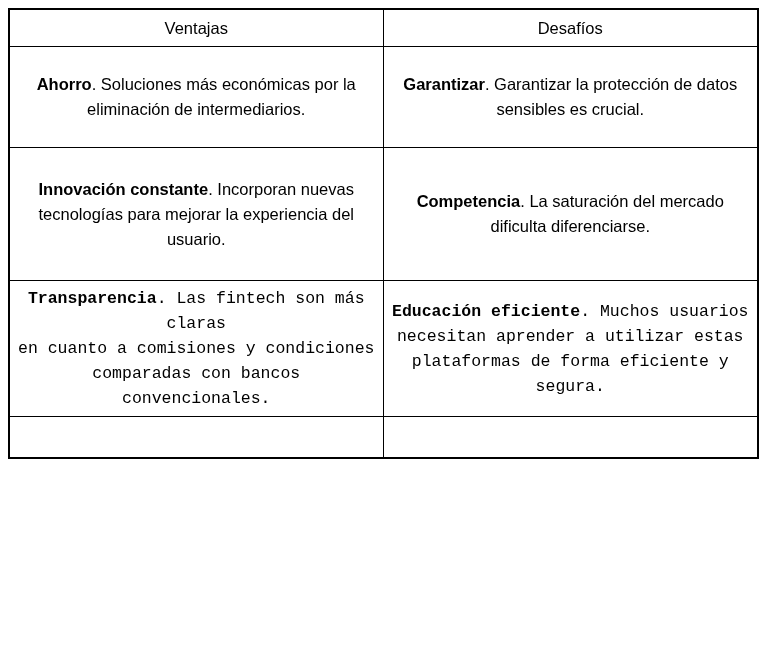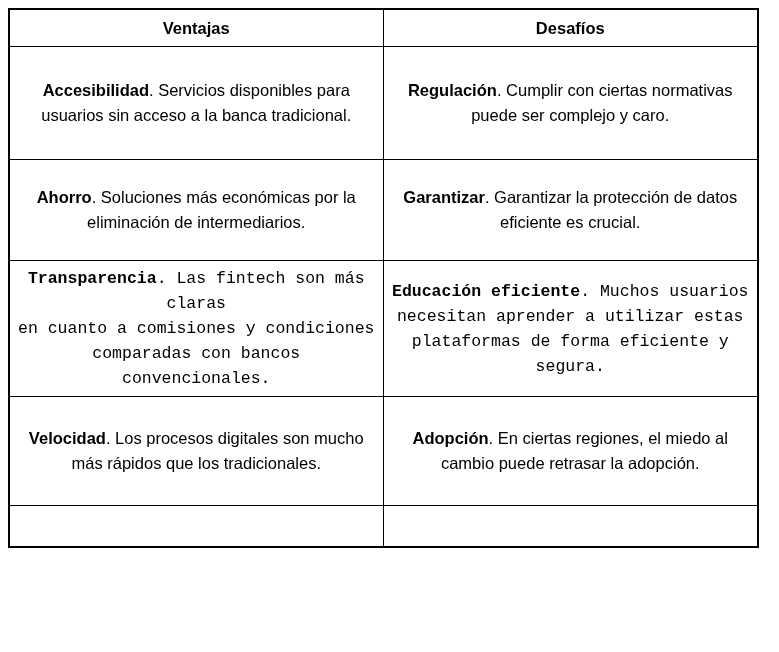"Ventajas" table.comparison th { font-weight: 700 -> 400 }
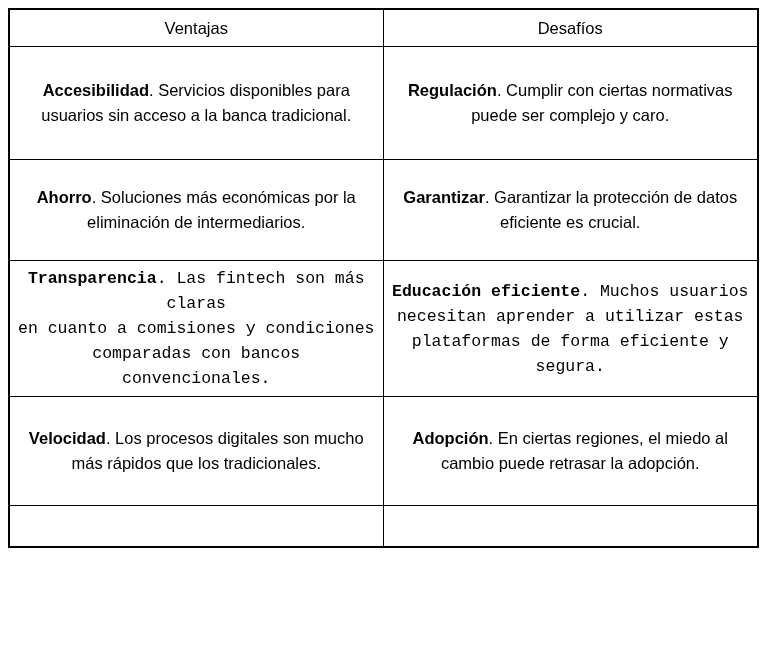"Accesibilidad. Servicios disponibles" tr.row-1 { html: <tr> <td><span>Accesibilidad</span><span>. Servicios disponibles para usuarios sin acceso a la banca tradicional.</span></td> <td><span>Regulación</span><span>. Cumplir con ciertas normativas puede ser complejo y caro.</span></td> </tr> -> none }
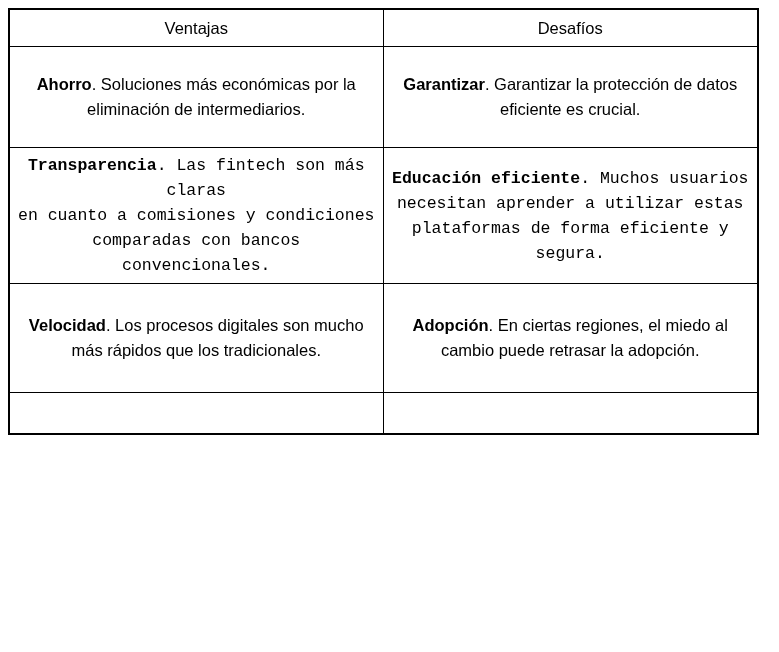". Garantizar la protección de" span.body { text: eficiente -> sensibles }
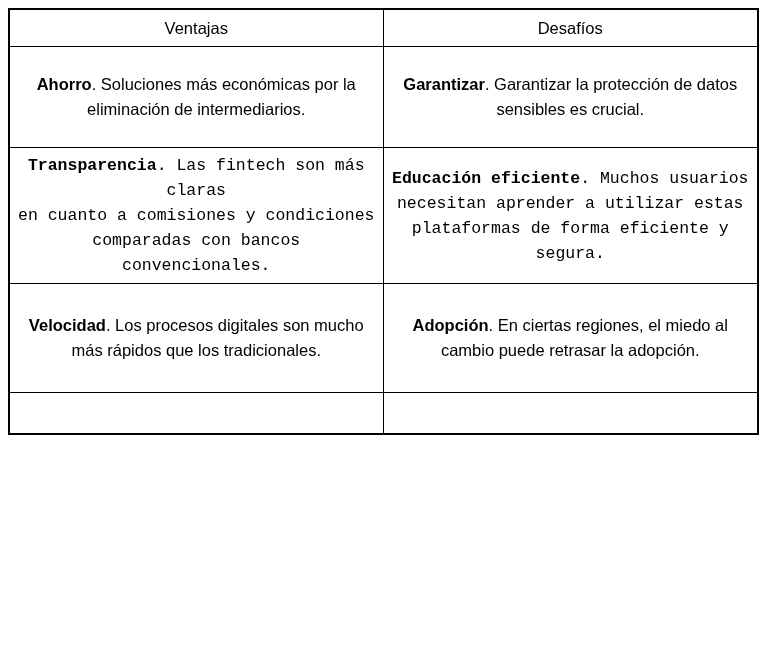"Innovación constante. Incorporan nuevas" tr.row-3 { html: none -> <tr> <td><span>Innovación constante</span><span>. Incorporan nuevas tecnologías para mejorar la experiencia del usuario.</span></td> <td><span>Competencia</span><span>. La saturación del mercado dificulta diferenciarse.</span></td> </tr> }
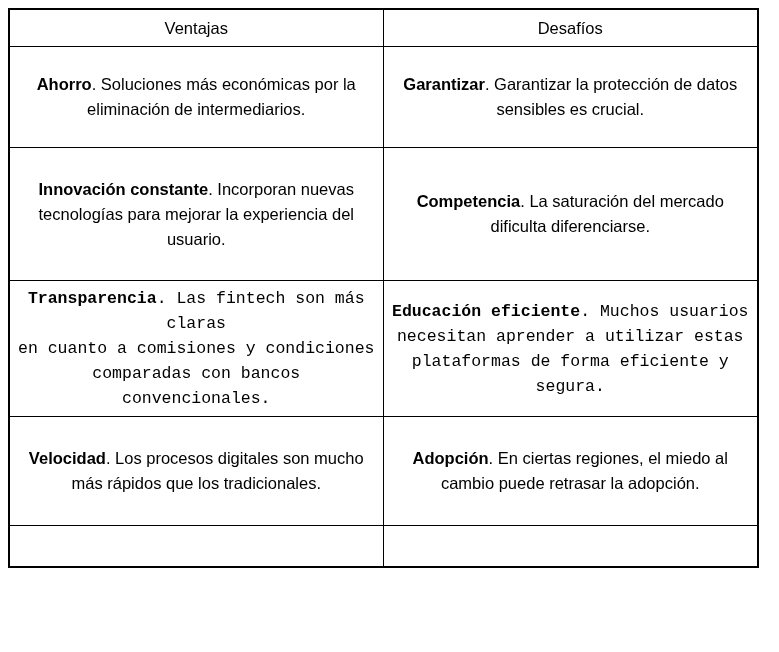"Velocidad. Los procesos digitales son" tr.row-5 { html: <tr> <td><span>Velocidad</span><span>. Los procesos digitales son mucho más rápidos que los tradicionales.</span></td> <td><span>Adopción</span><span>. En ciertas regiones, el miedo al cambio puede retrasar la adopción.</span></td> </tr> -> none }
